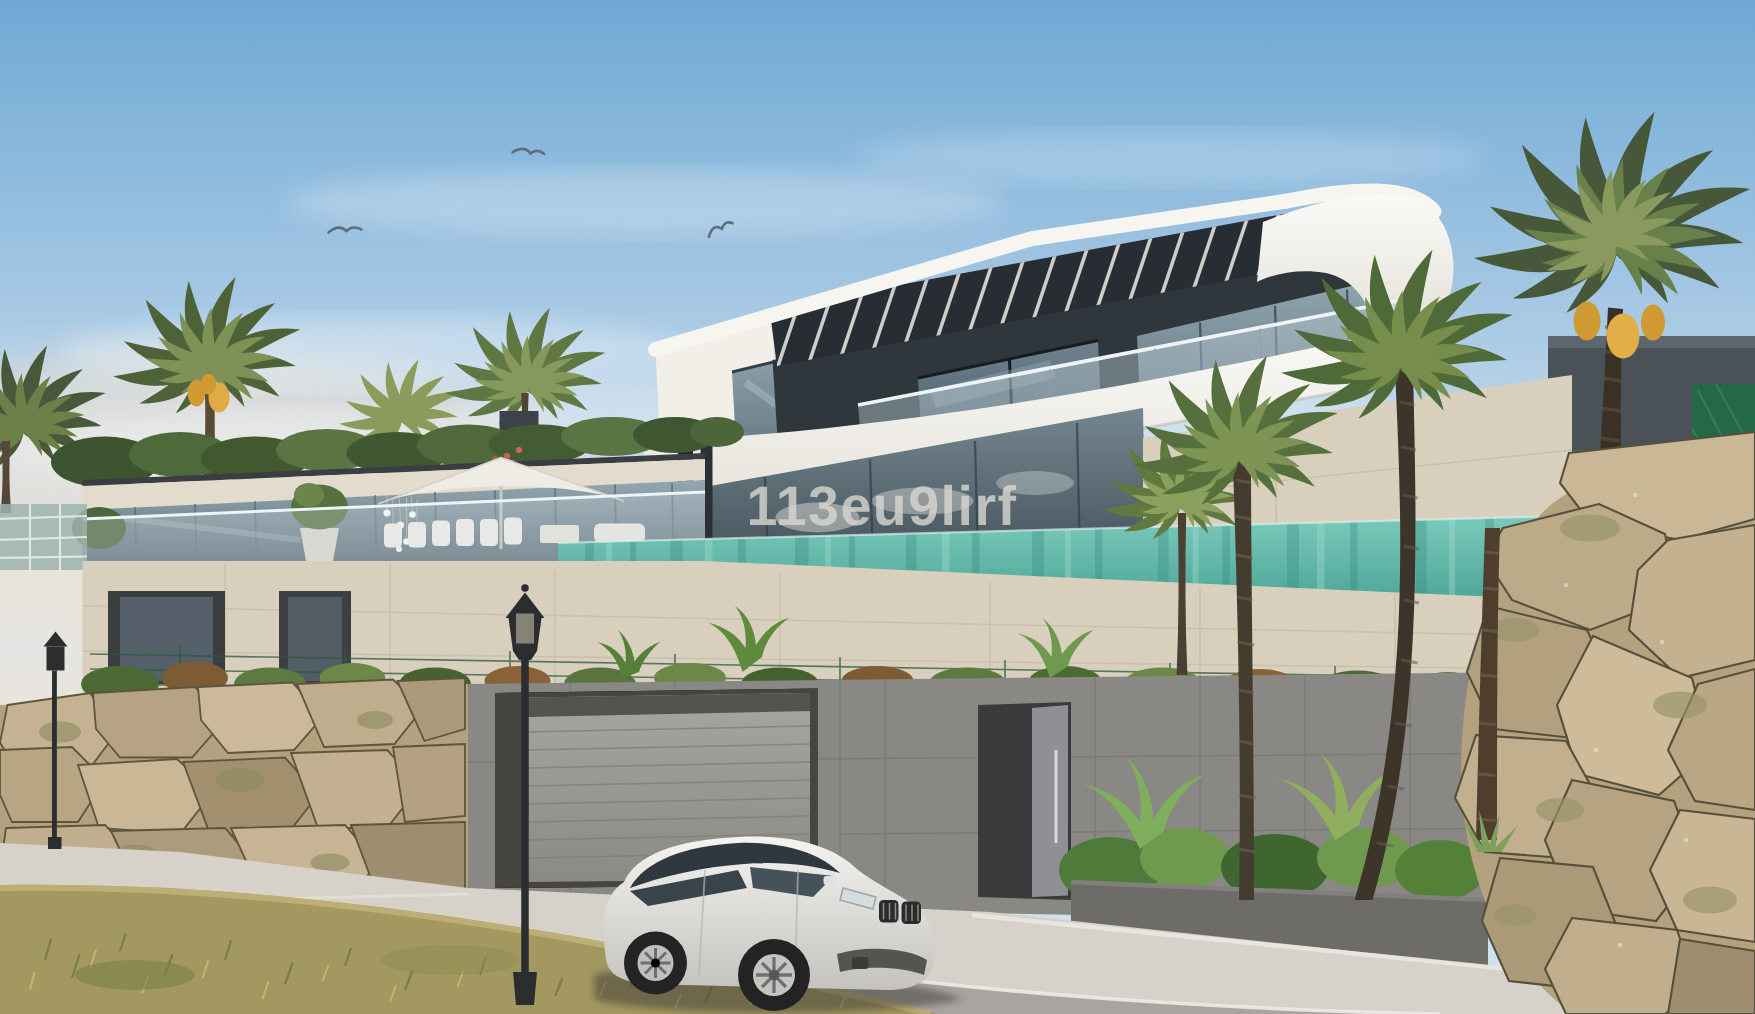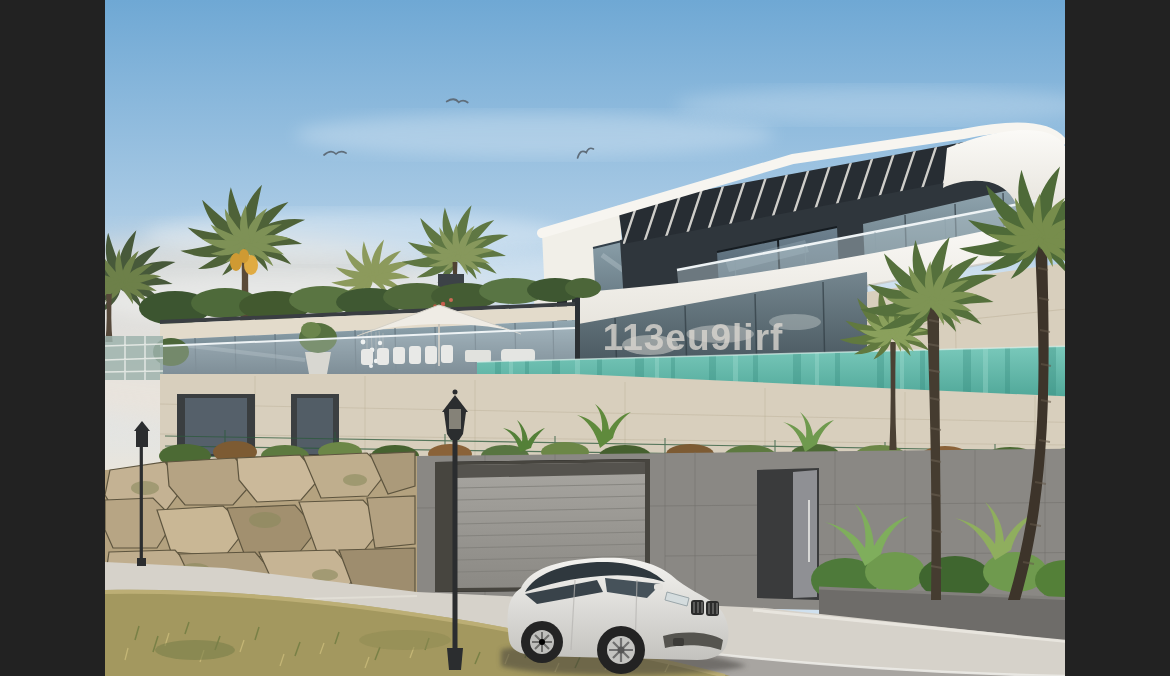"113eu9lirf" .stage { width: 960px -> 1170px }
